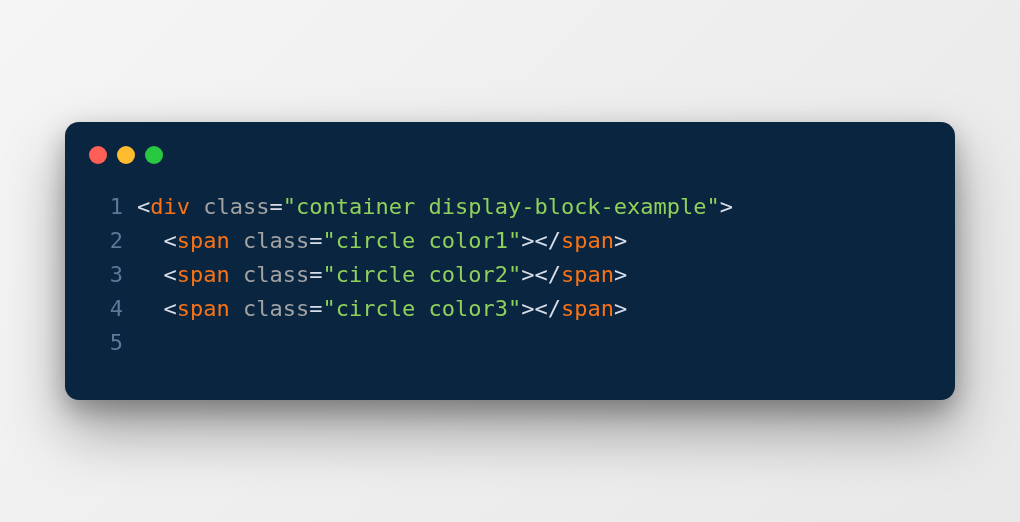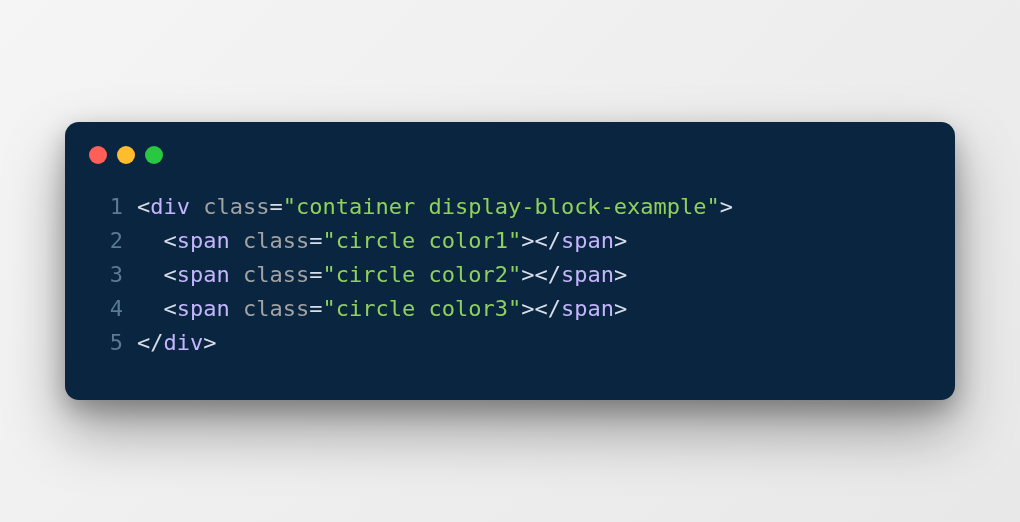"div" .tok-tag { color: #c4b5fd -> #f97316 }
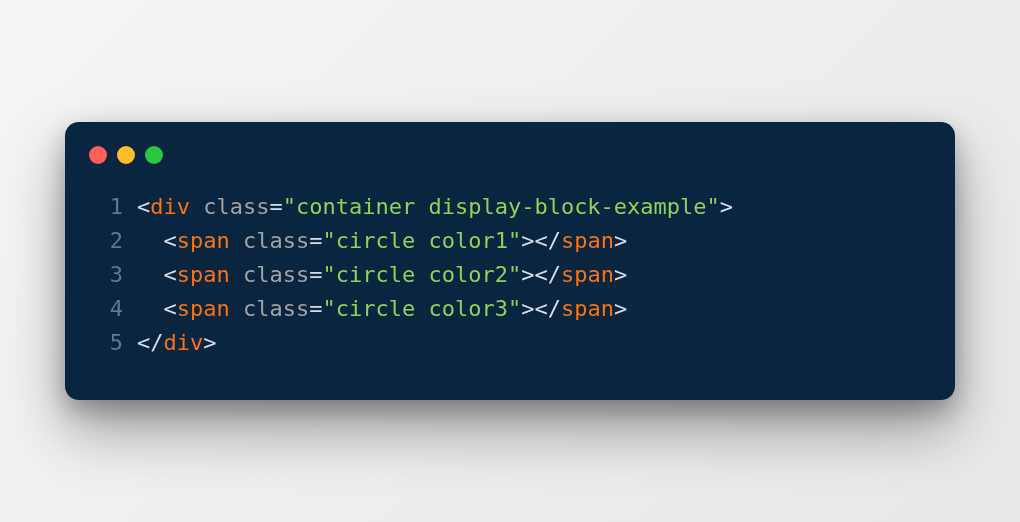"</div>" span.line-content { html: <span><span>&lt;/</span><span>div</span><span>&gt;</span></span> -> none }
